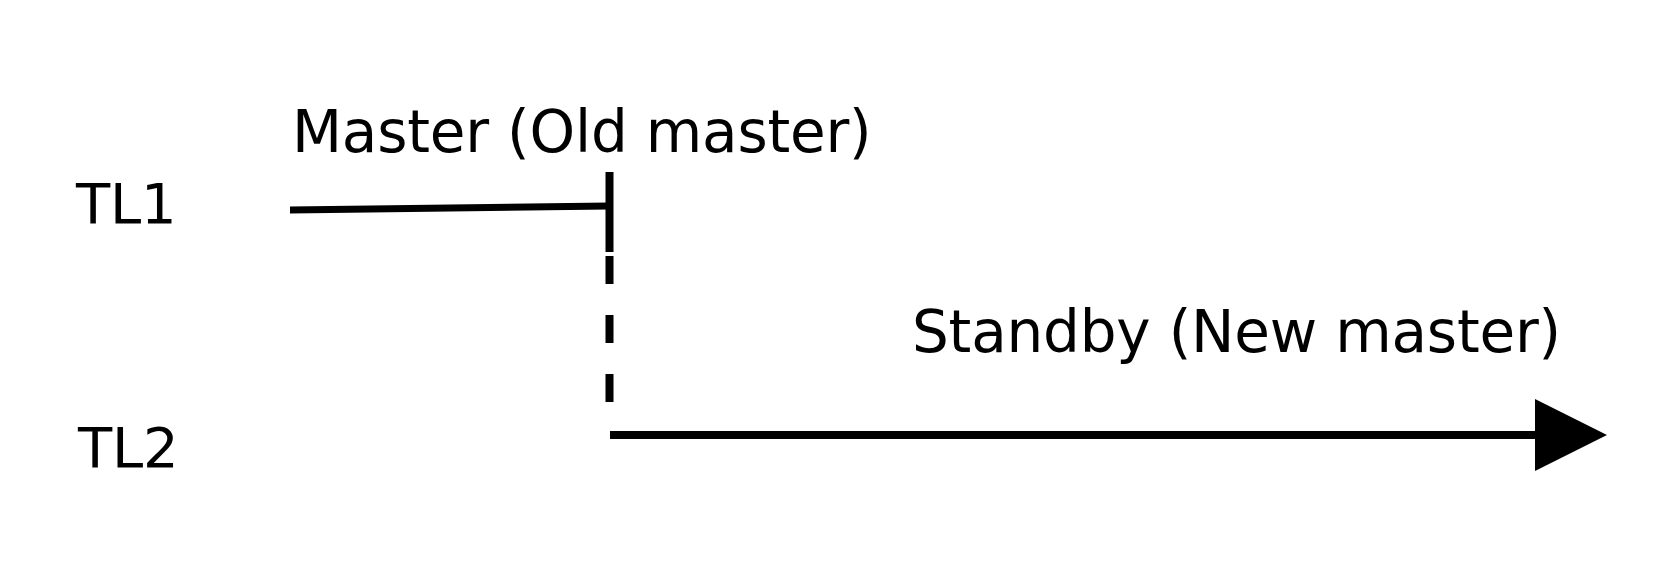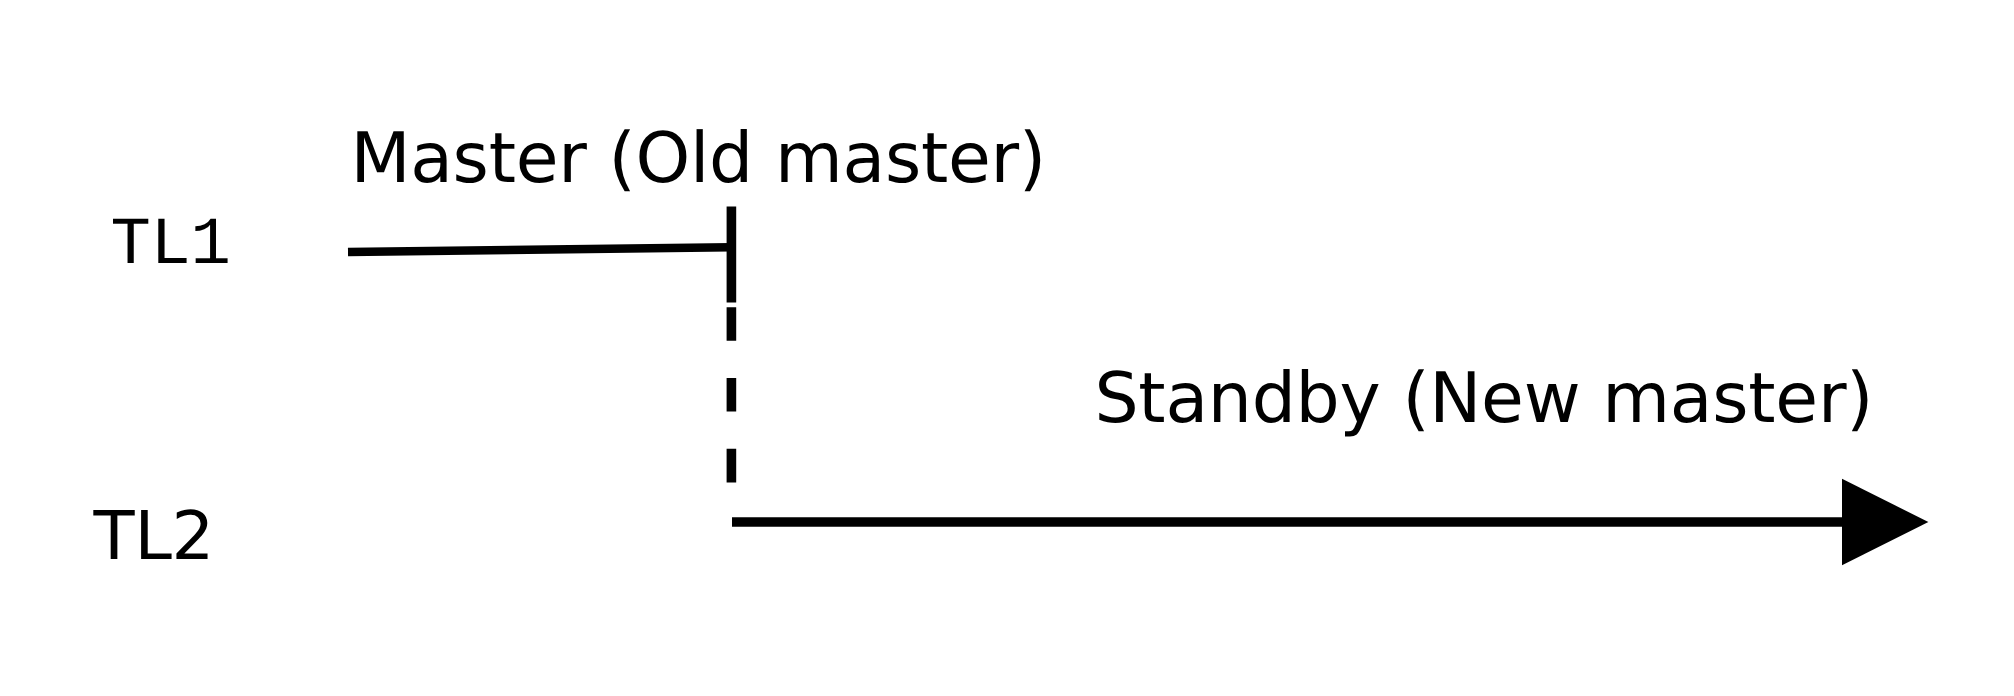"TL1" #tl1-label { font-family: Liberation Mono, monospace -> none; left: 92px -> 76px }
